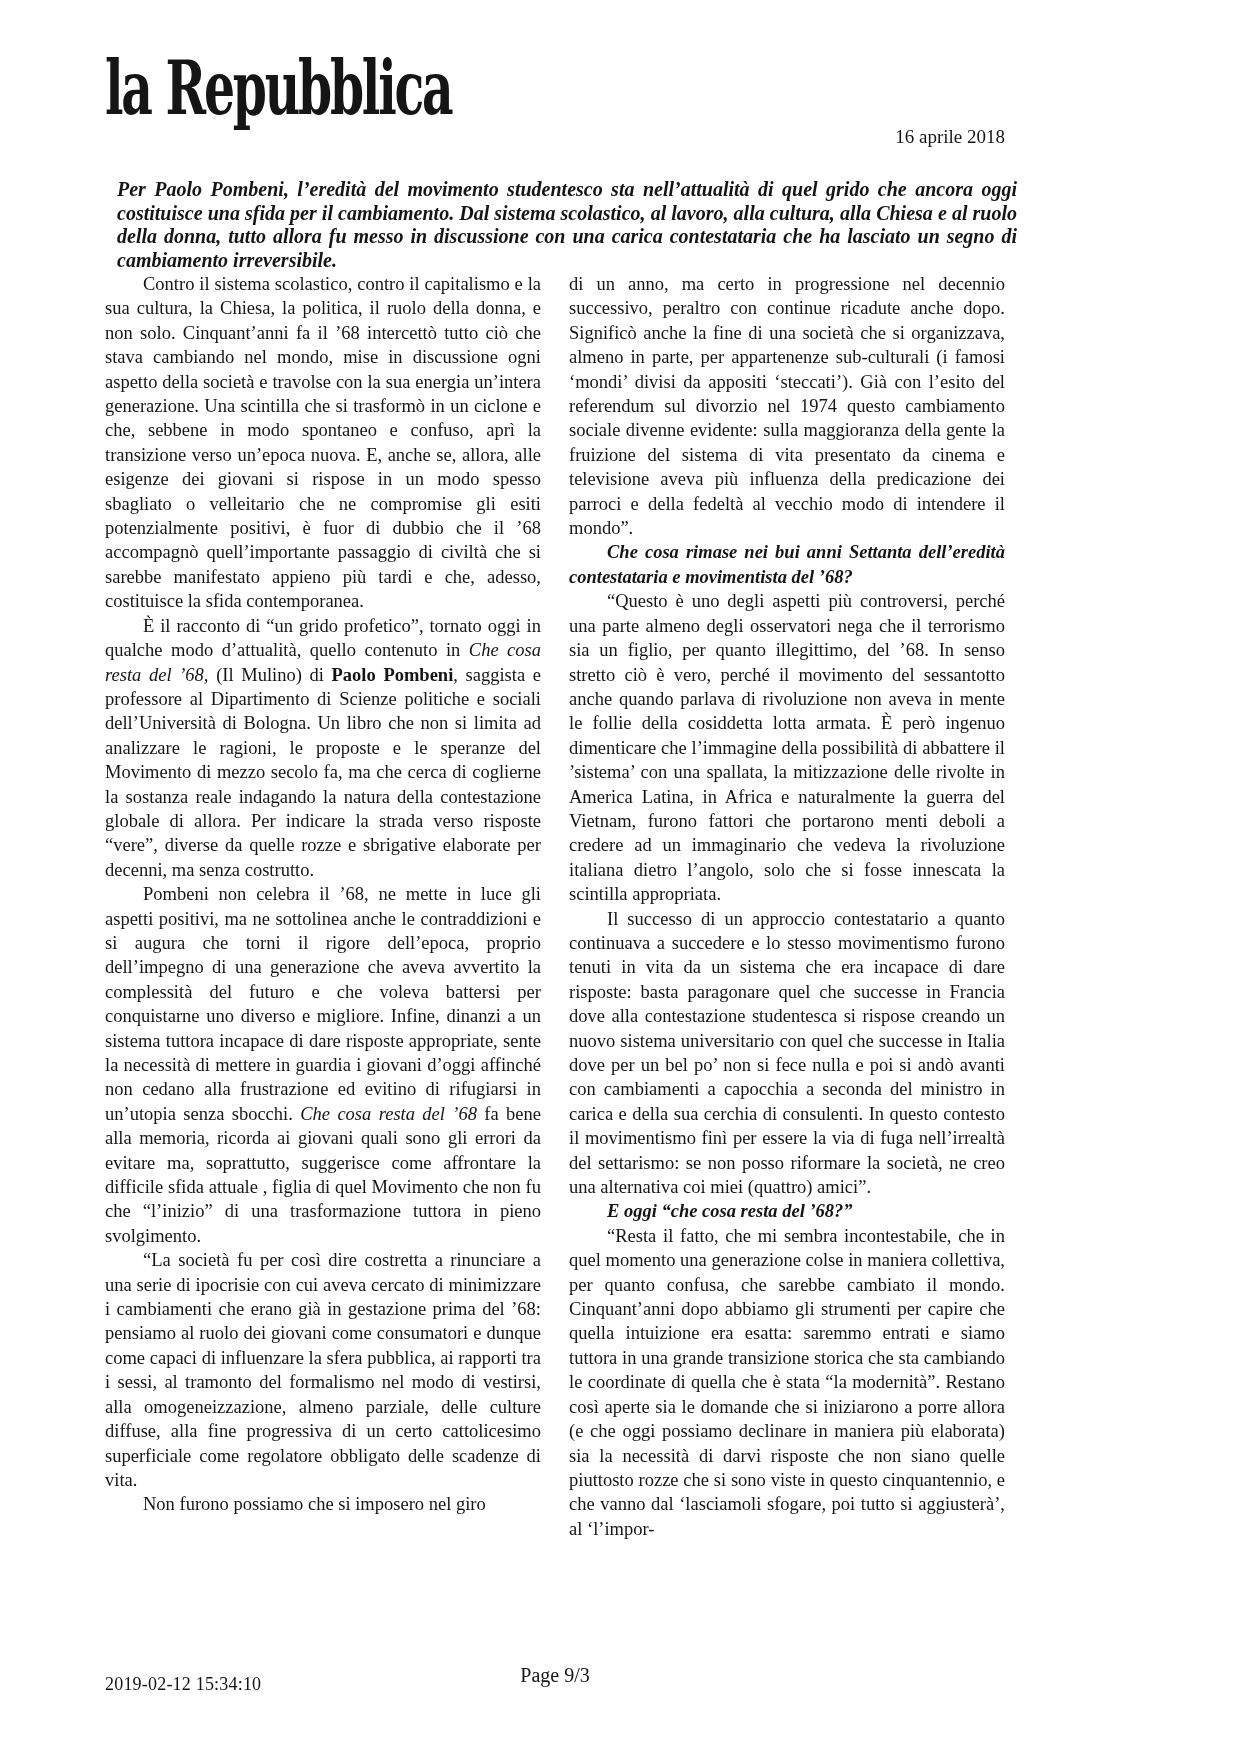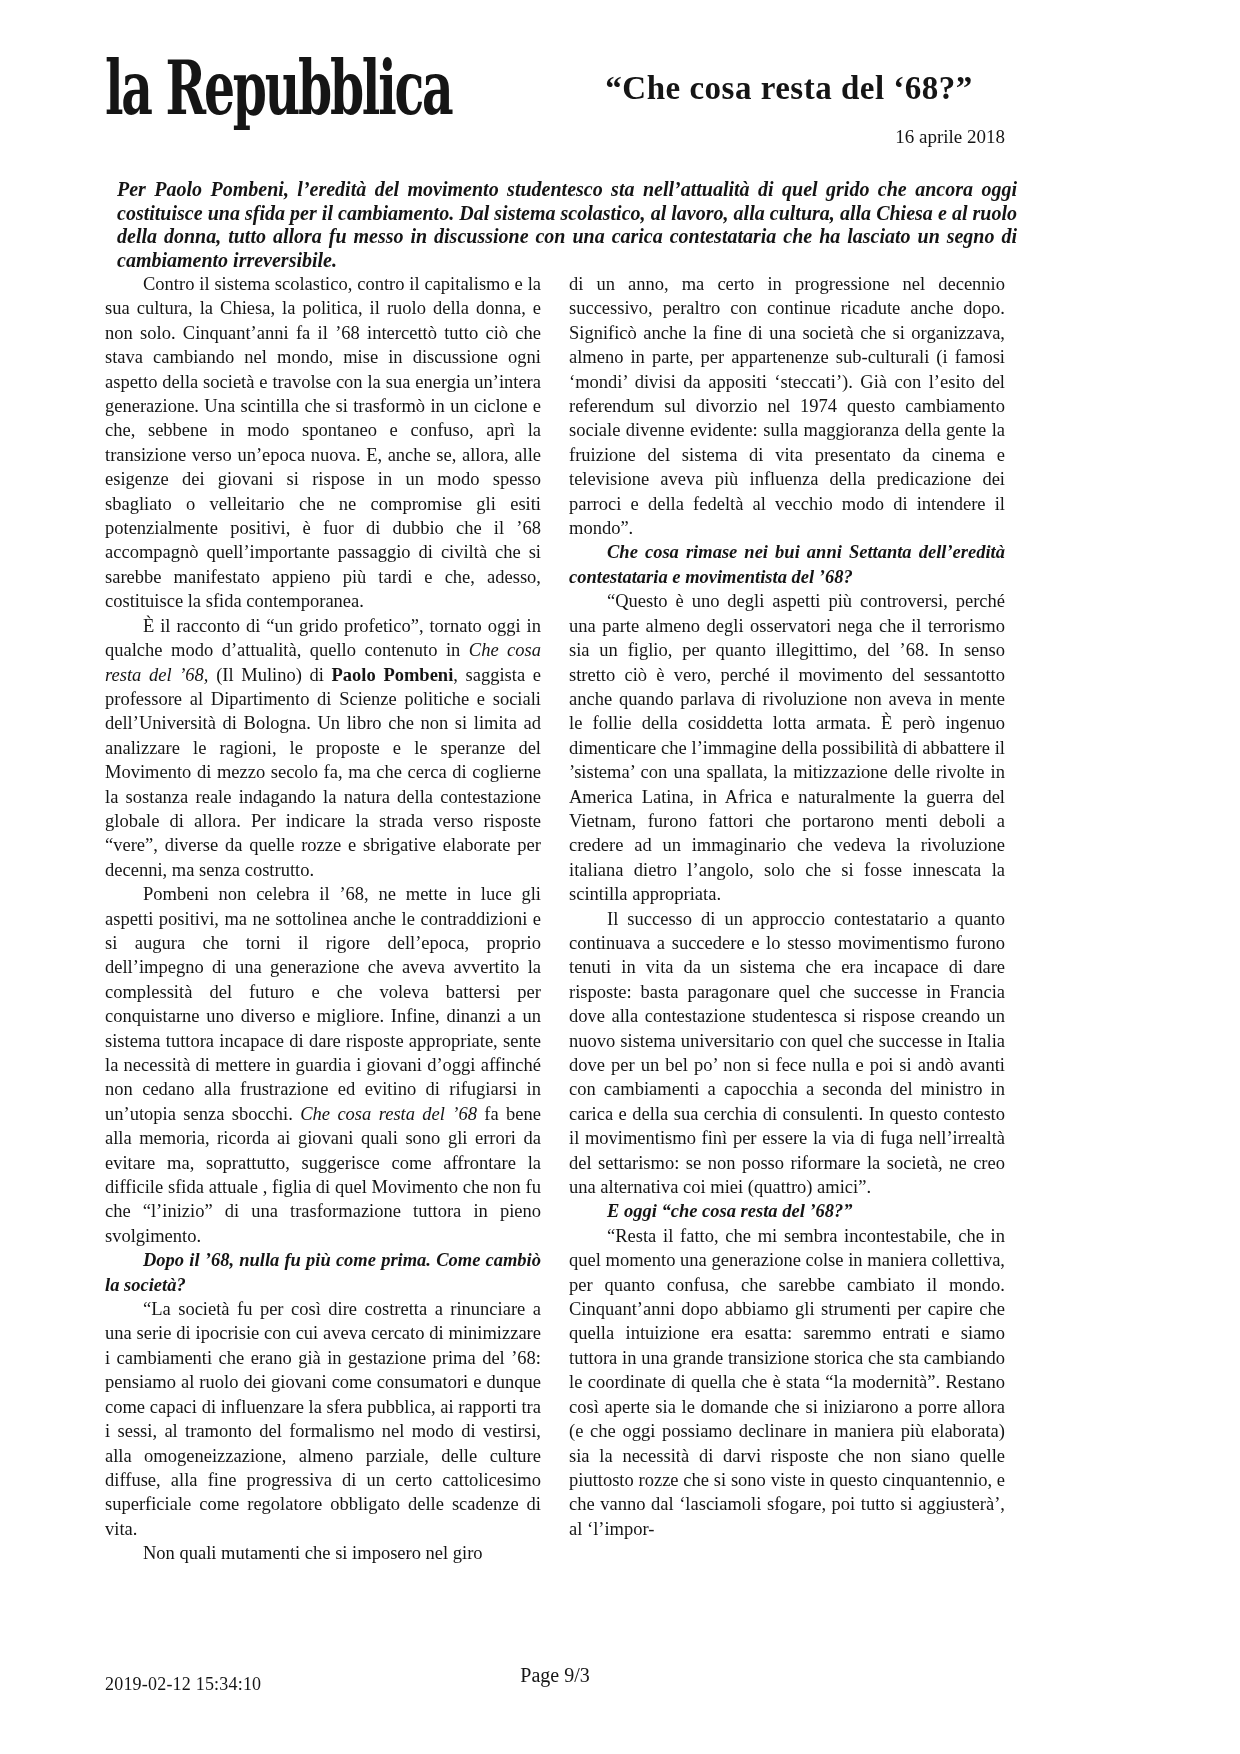"“Che cosa resta del ‘68?”" h1.title { html: <h1>“Che cosa resta del ‘68?”</h1> -> none }
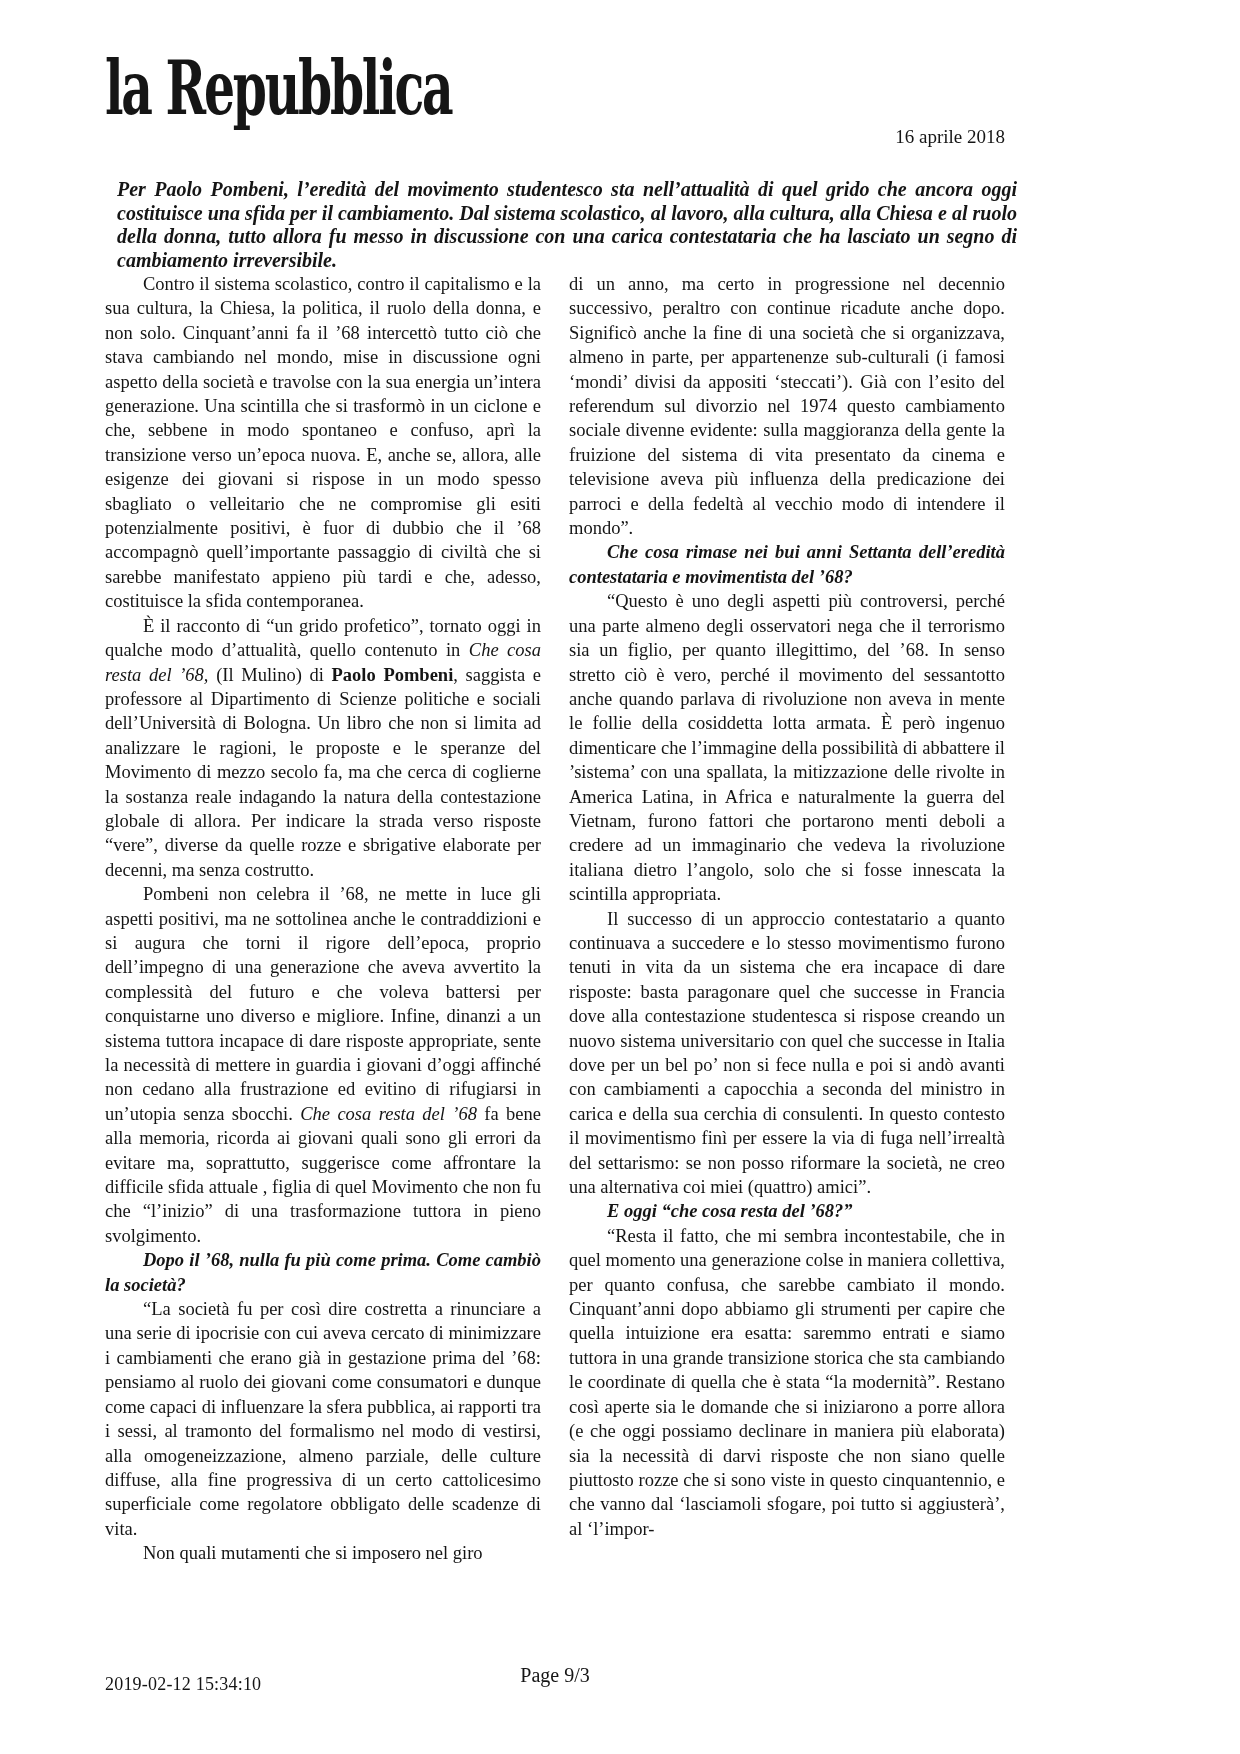"Dopo il ’68, nulla fu" p.subhead { html: <p><span>Dopo il ’68, nulla fu più come prima. Come cambiò la società?</span></p> -> none }
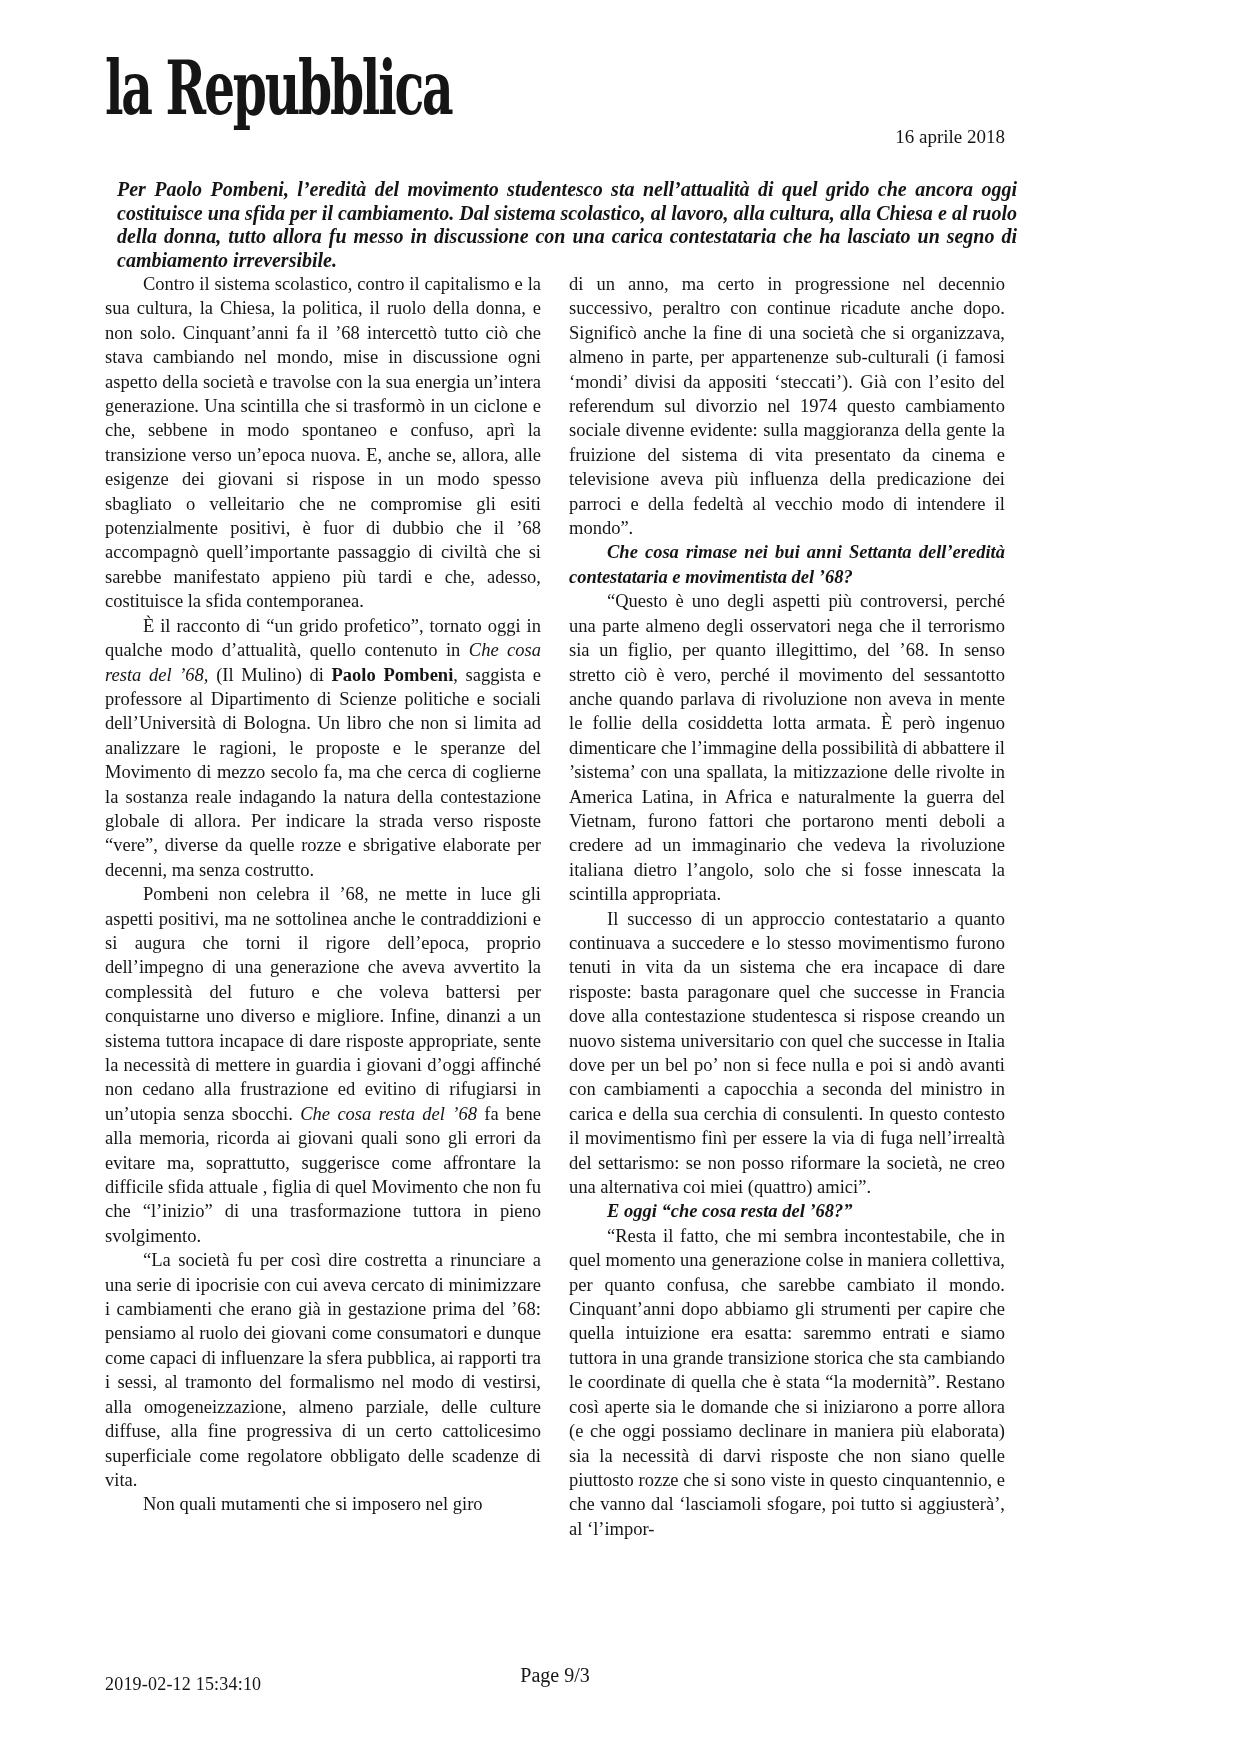"Non quali mutamenti che si" span { text: quali mutamenti -> furono possiamo }
